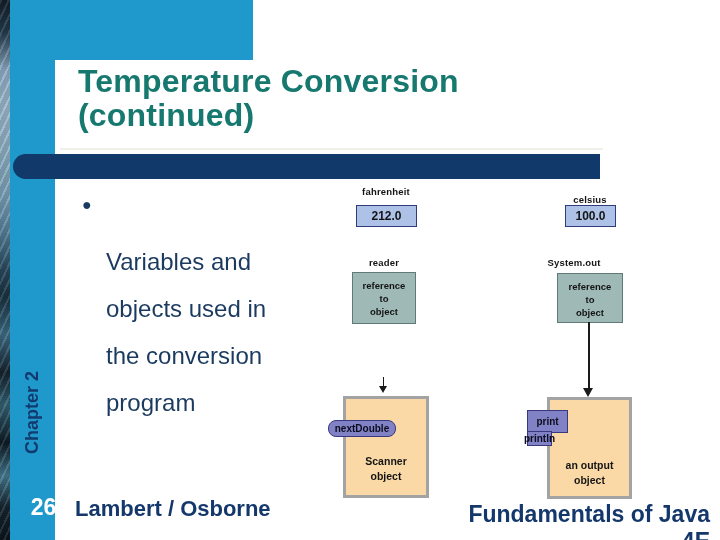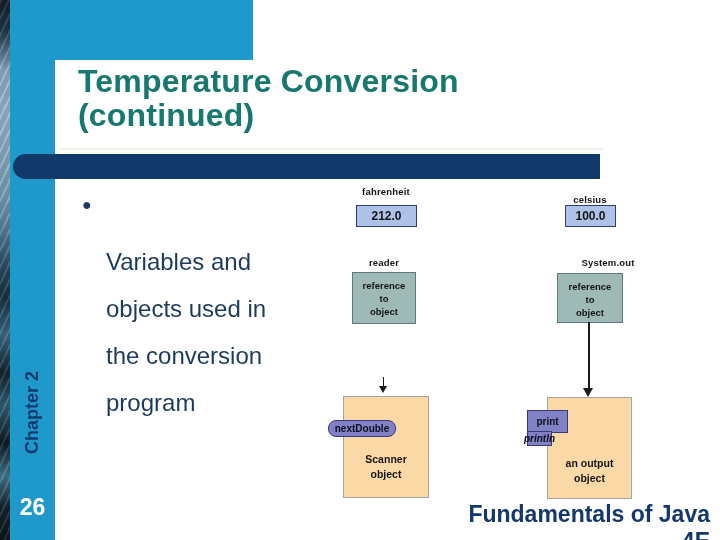"System.out" #ref-label-1 { left: 562px -> 528px }
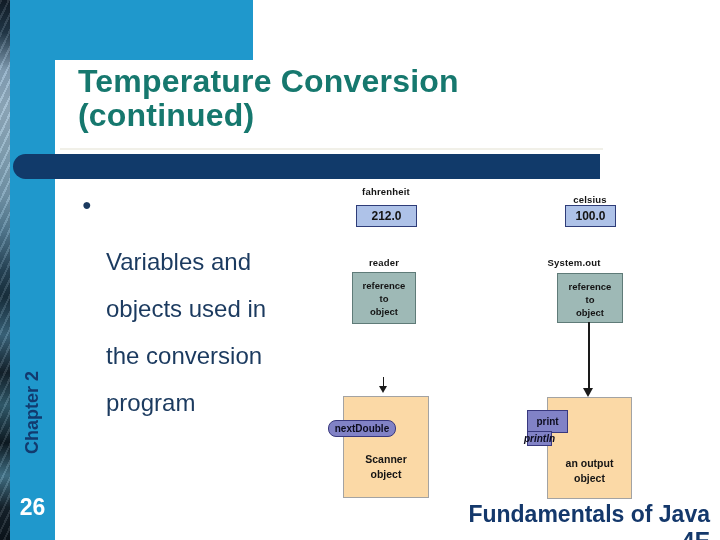"println" #method-tab-1-1 { font-style: italic -> none }
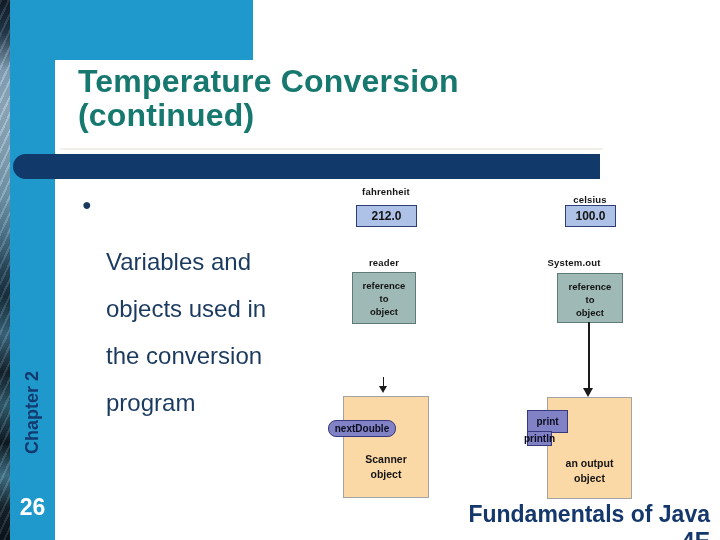"Scanner" .obj-box { border: 1px solid #a3a3a3 -> 3px solid #a3a3a3 }
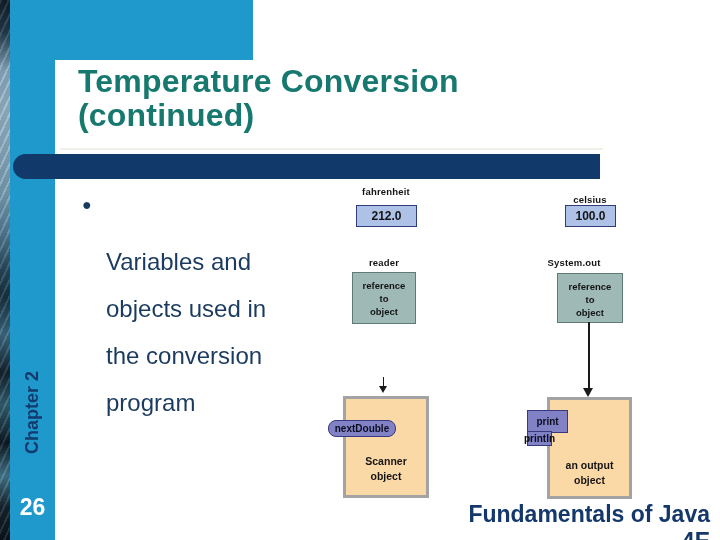"26" #page-number { padding-left: none -> 11px }
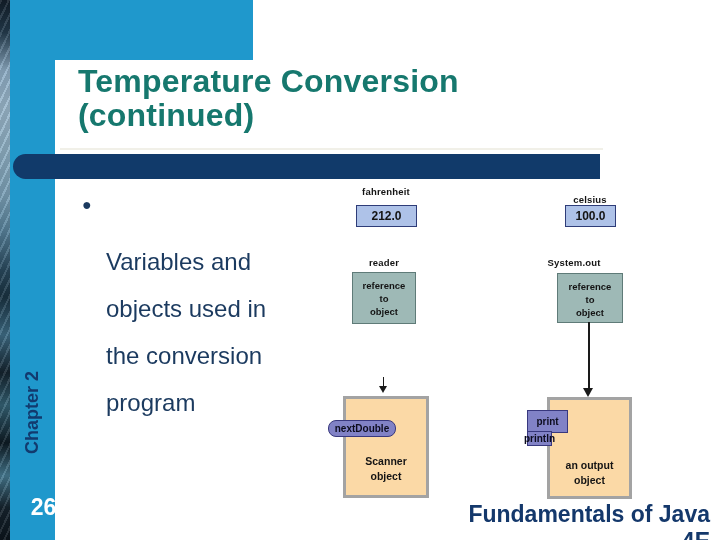"Lambert / Osborne" div.abs { html: none -> <div>Lambert / Osborne</div> }
